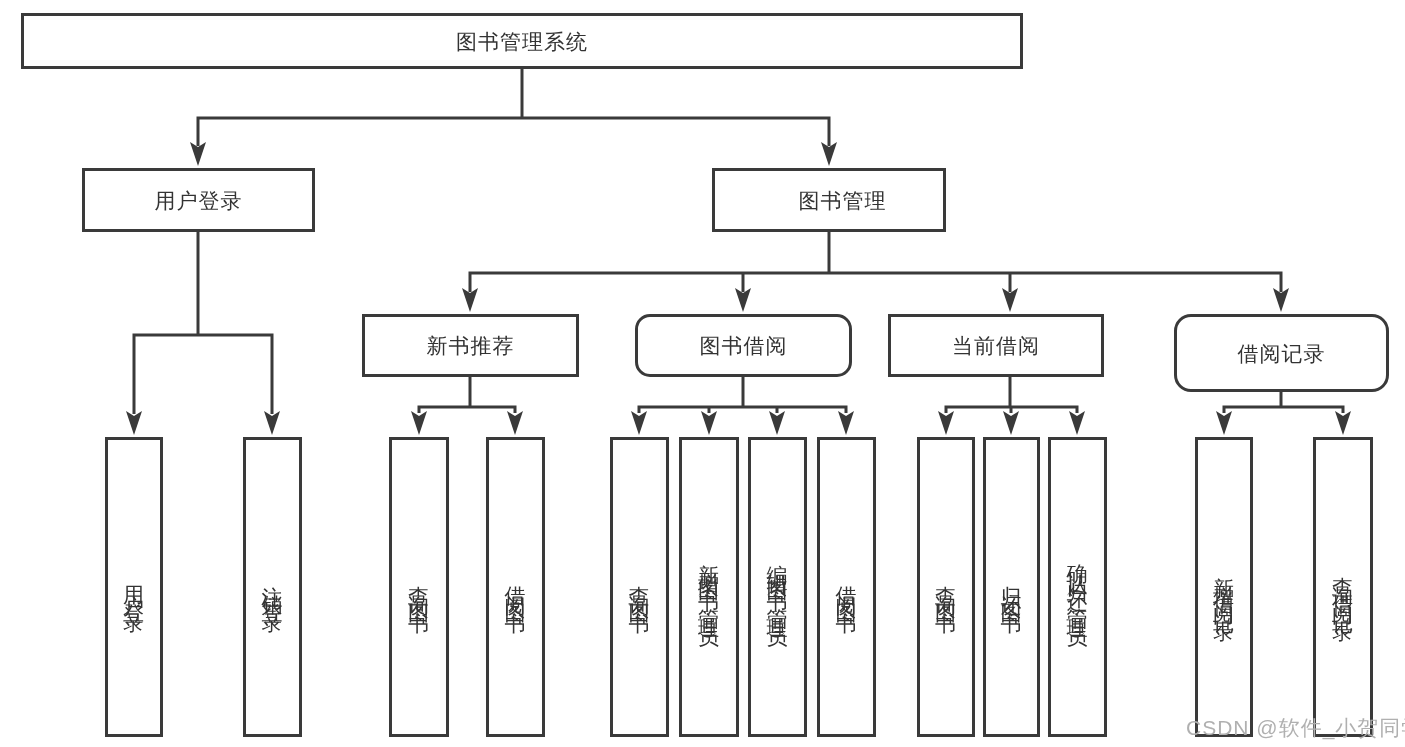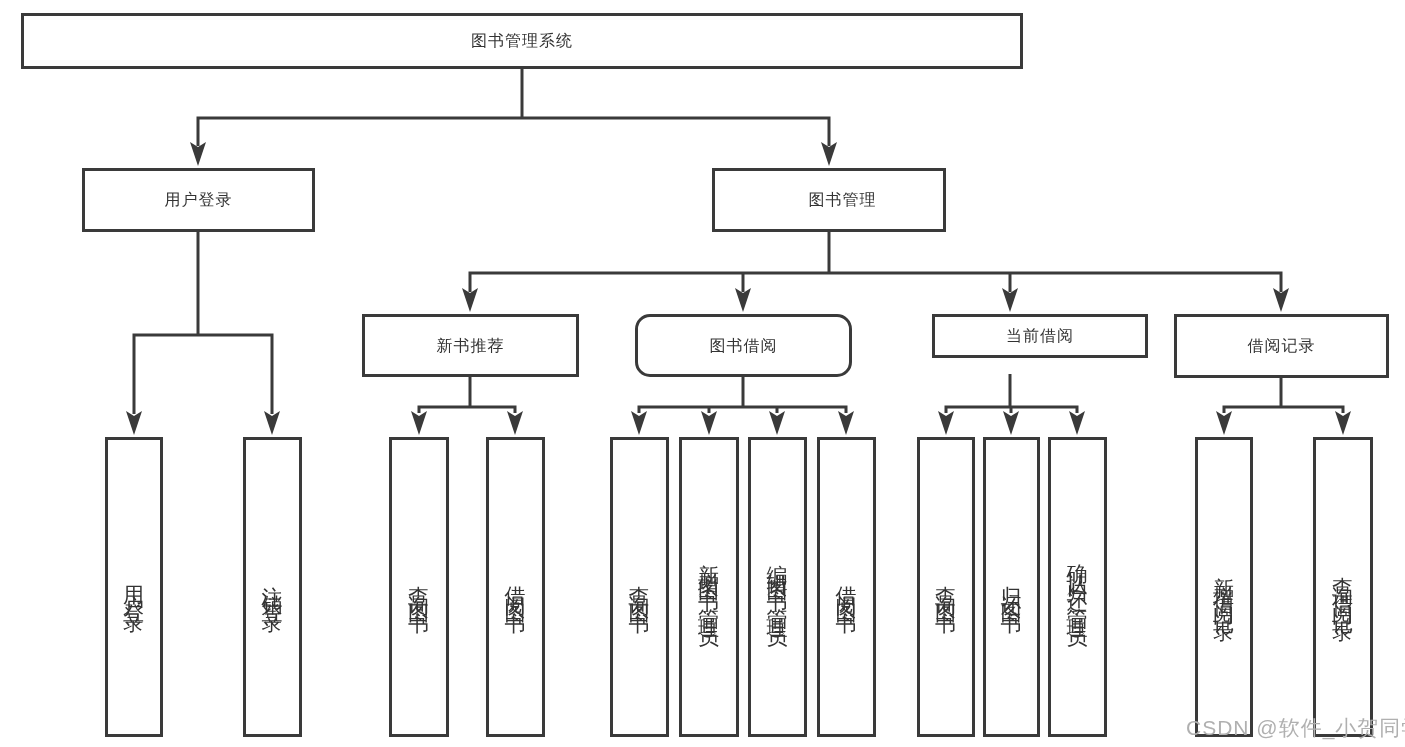"图书管理系统" .node { font-size: 16px -> 21px }
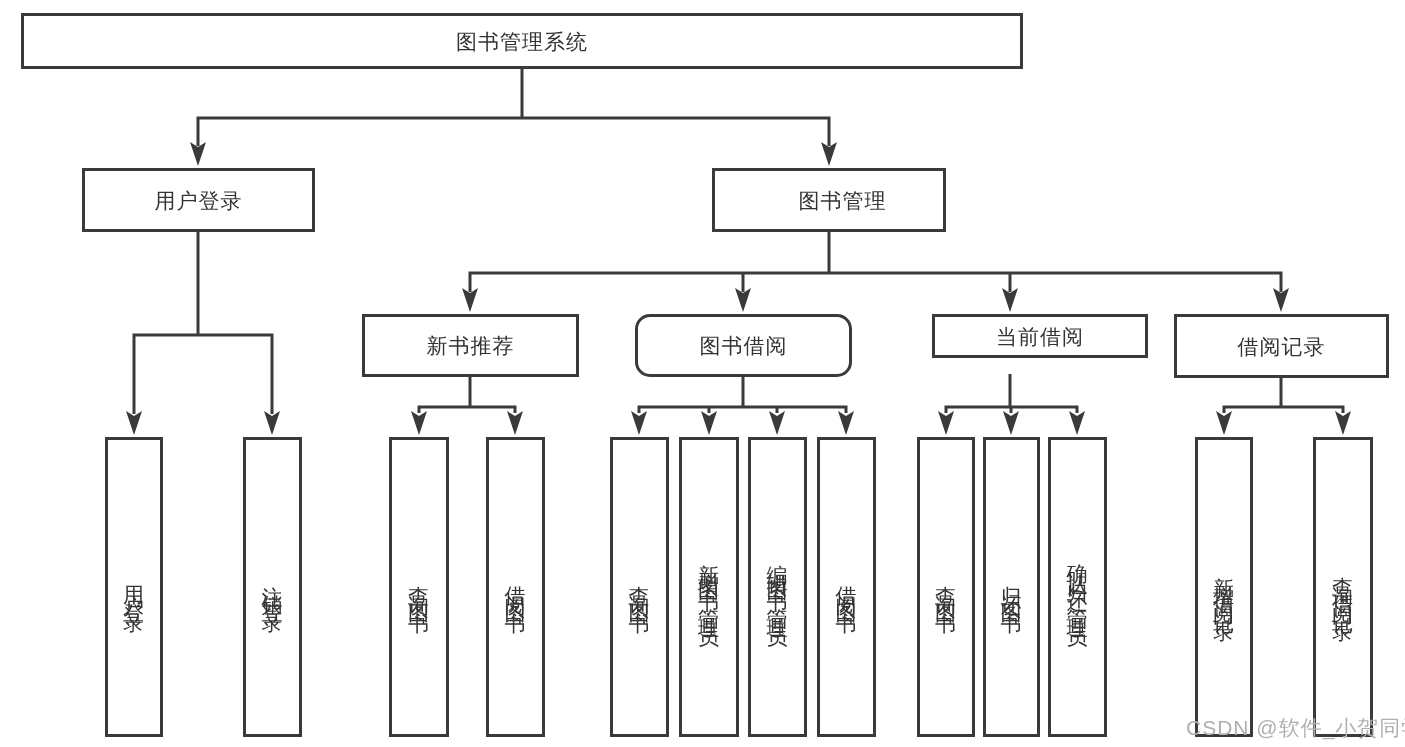"当前借阅" div.node { height: 44px -> 63px; left: 932px -> 888px }
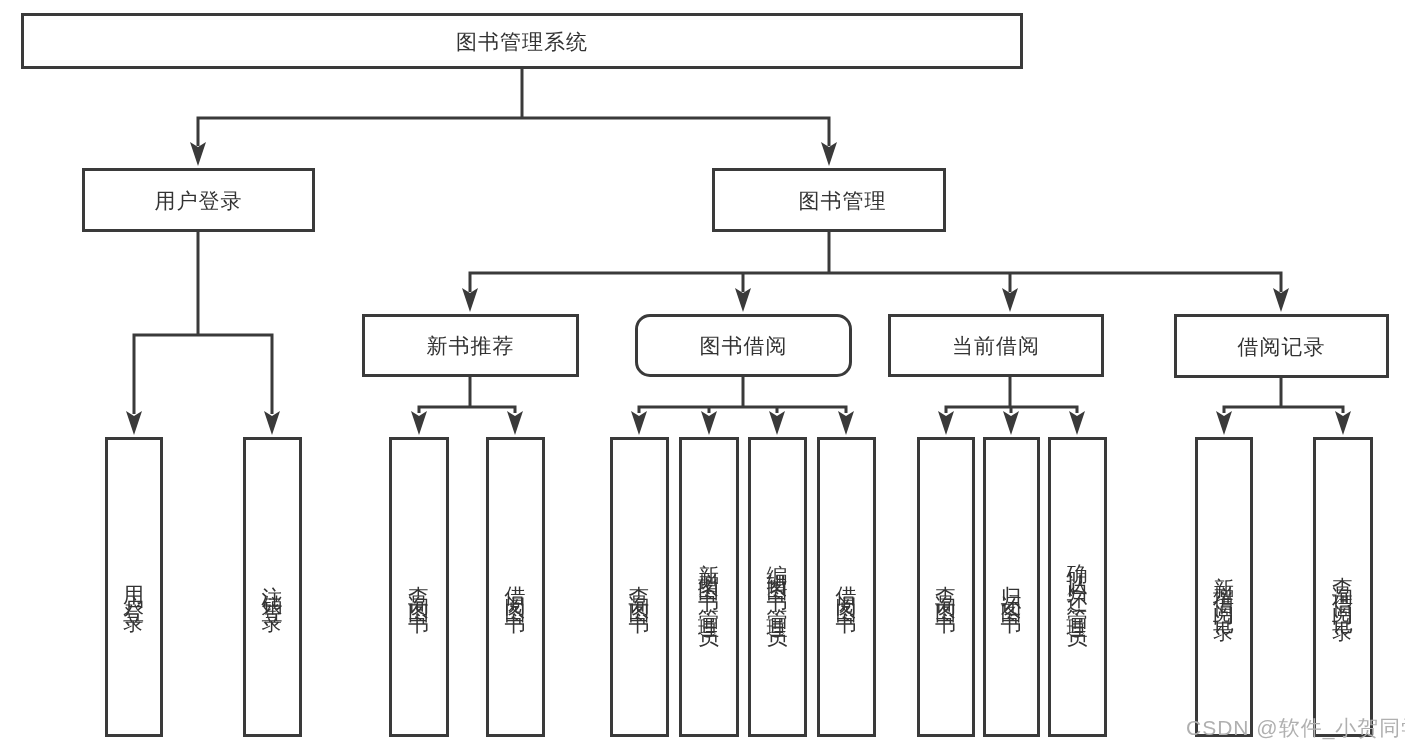"借阅记录" div.node { border-radius: none -> 17px; height: 64px -> 78px }
